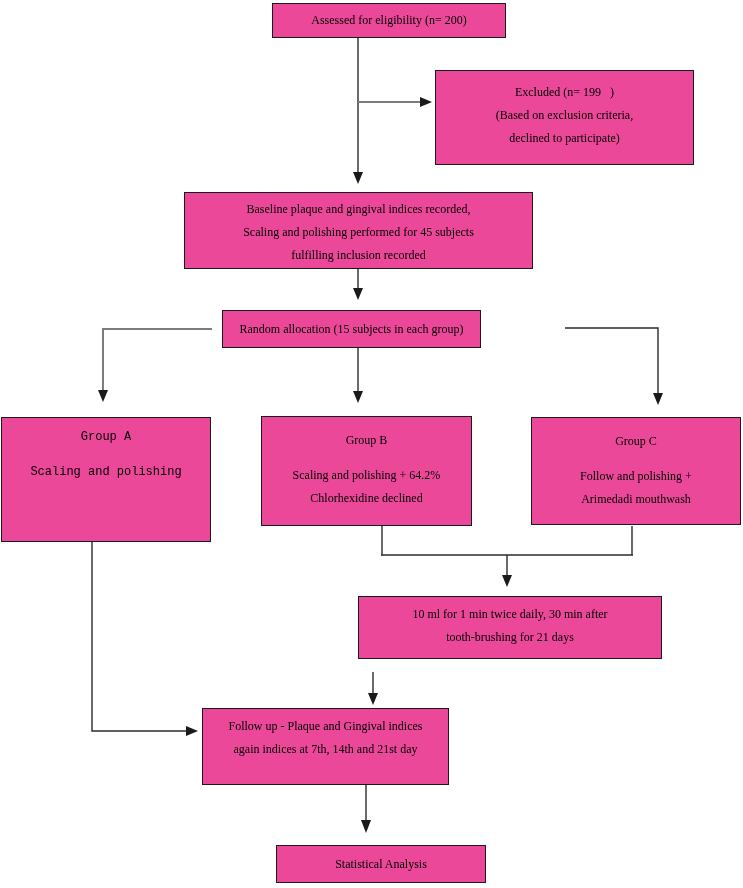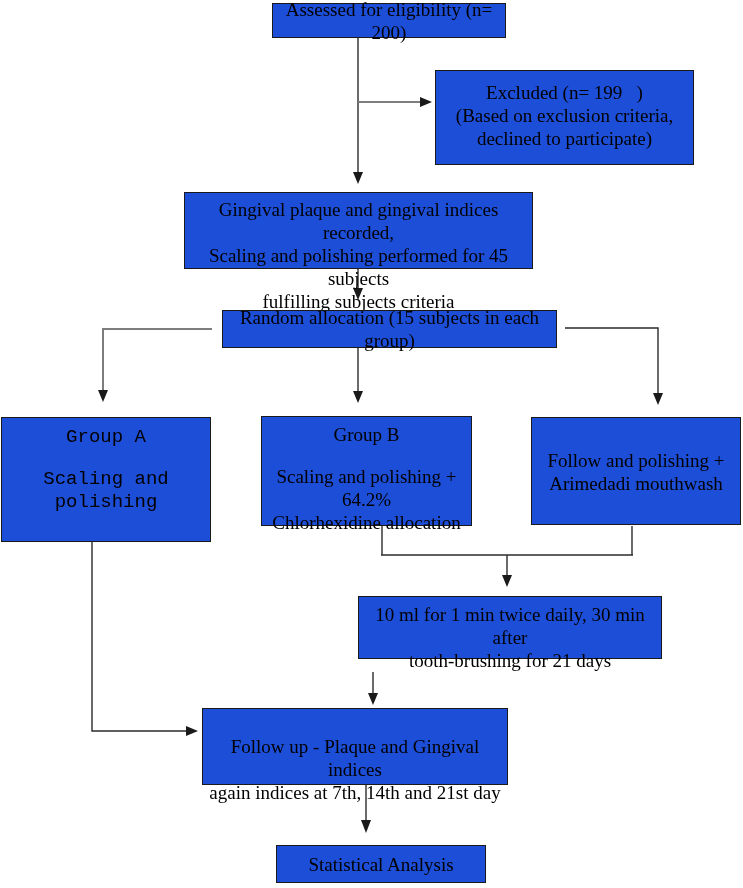"Assessed for eligibility (n= 200)" .node { background: #1d4ed8 -> #ec4899; font-size: 19px -> 12px }
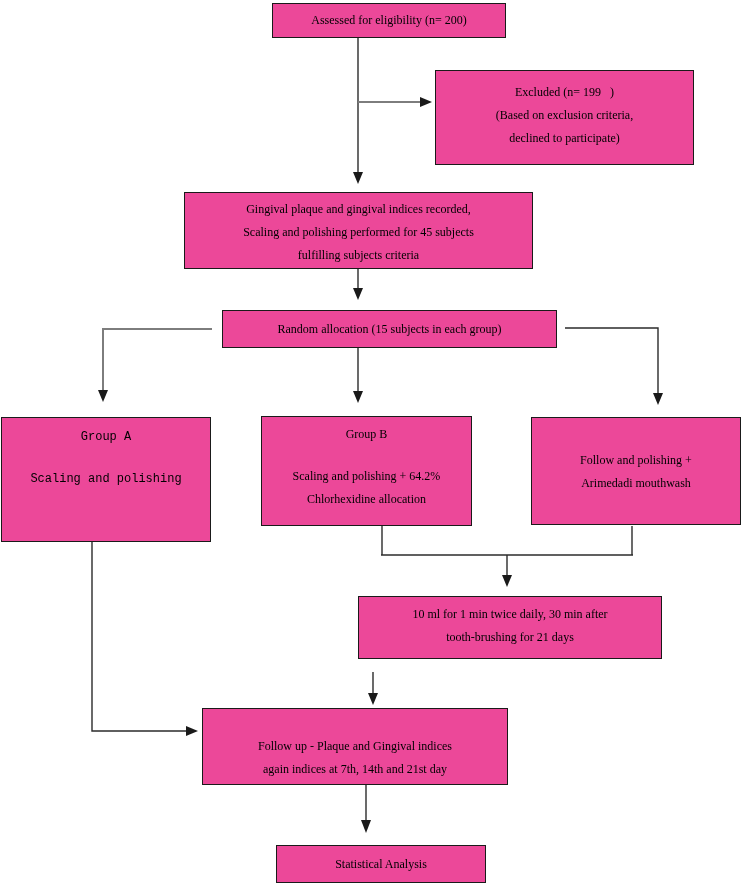"Gingival plaque and gingival indices" div.line { text: Gingival -> Baseline }
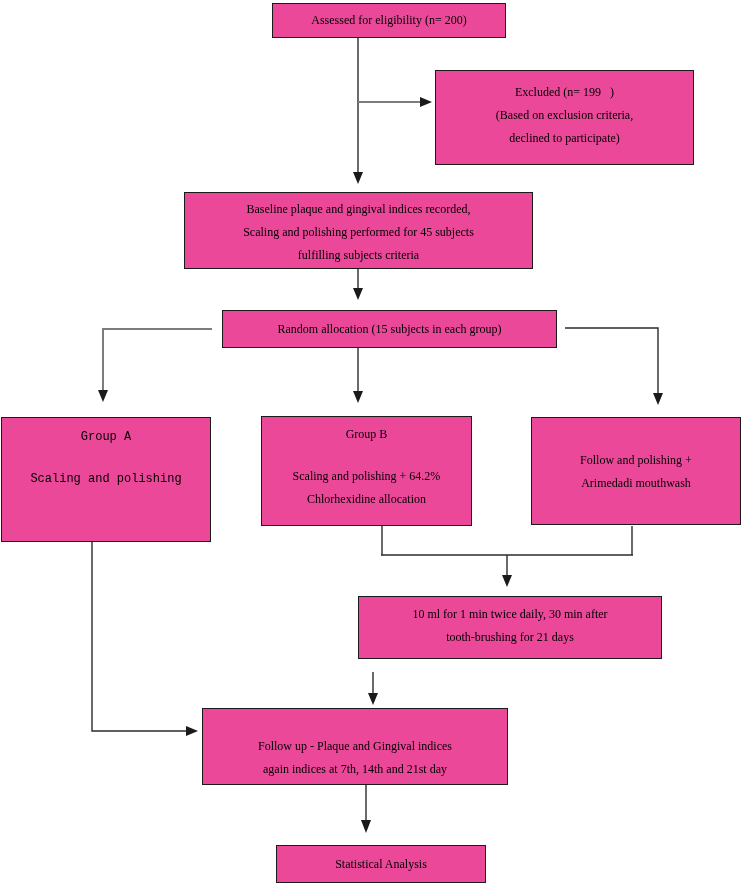"fulfilling subjects criteria" div.line { text: subjects criteria -> inclusion recorded }
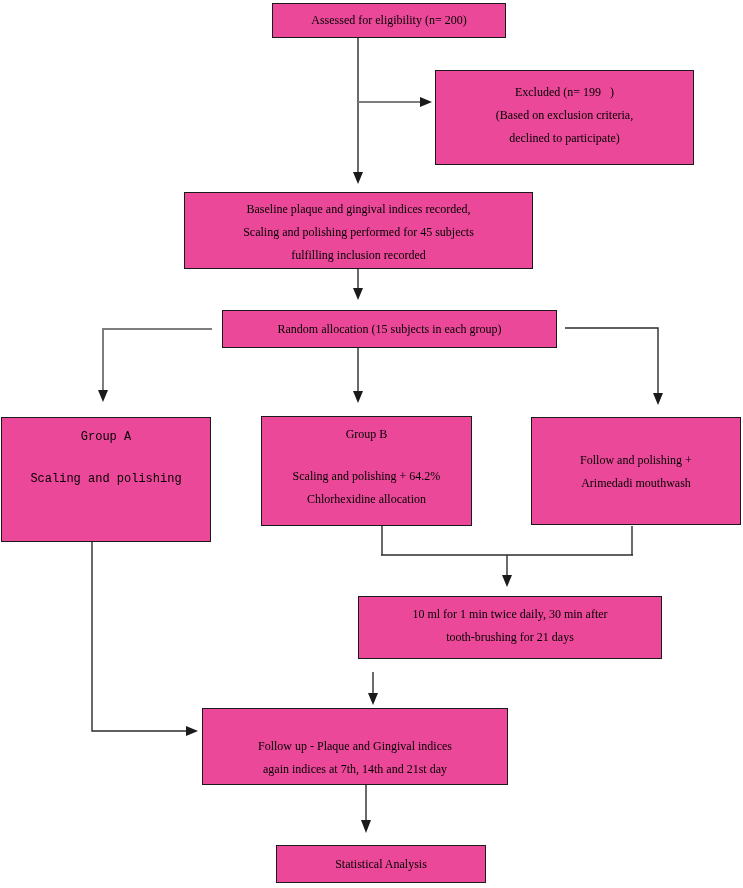"Random allocation (15 subjects in" .n-random { width: 335px -> 259px }
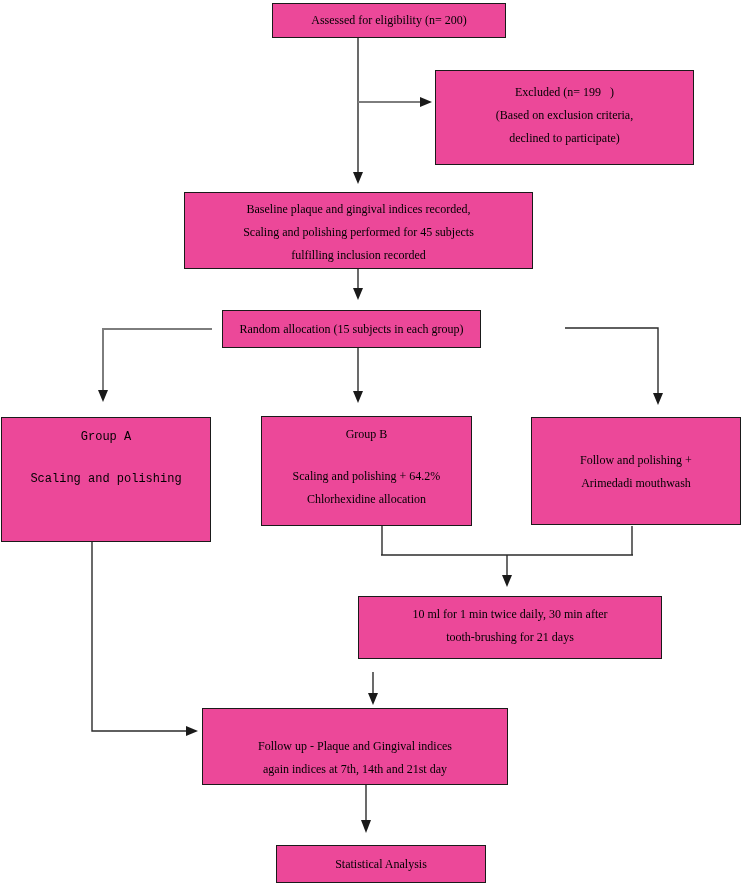"Group B" .n-group-b { padding-top: 6px -> 12px }
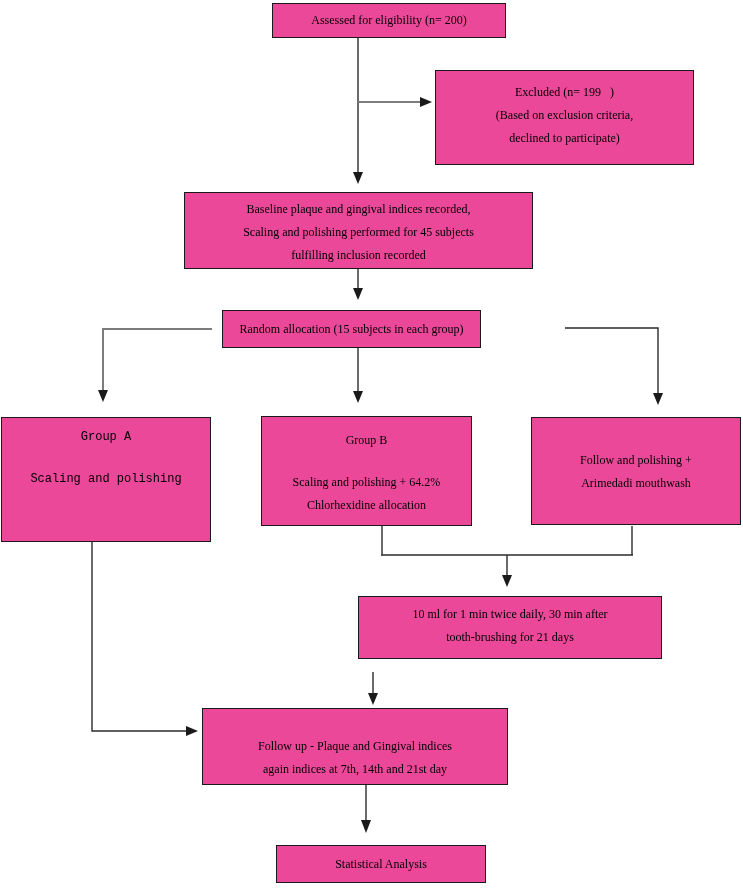"Group C" div.line { html: none -> <div>Group C</div> }
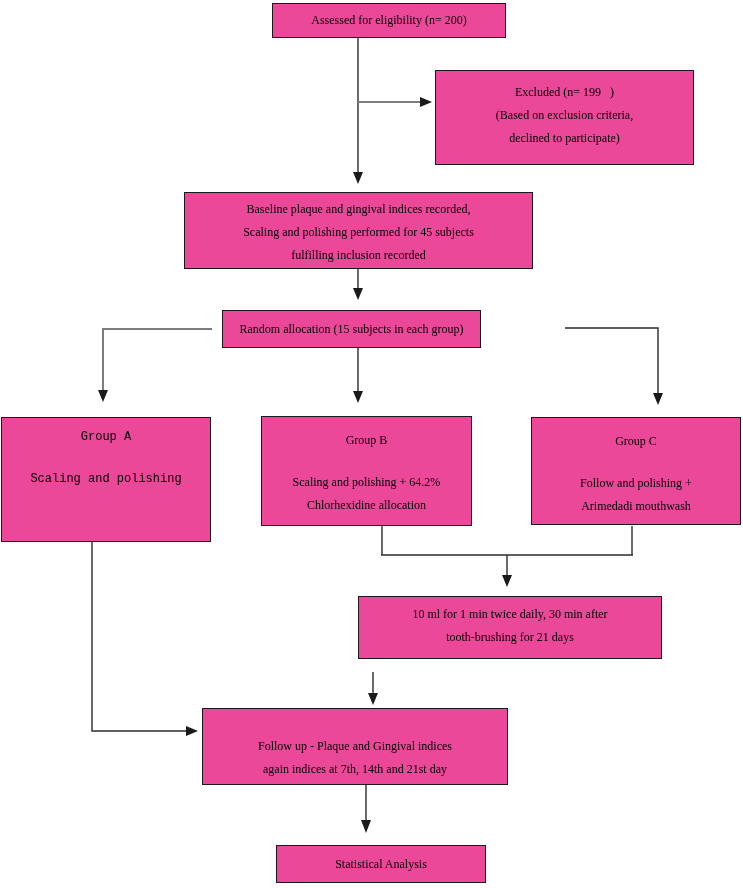"Scaling and polishing" .gap-before { margin-top: 19px -> 12px }
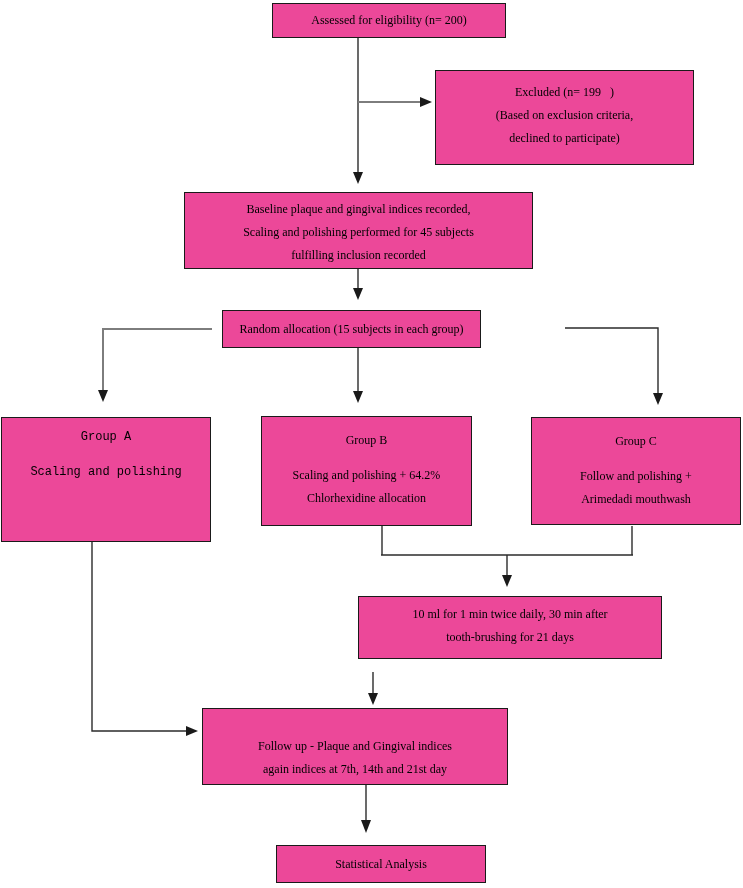"Chlorhexidine allocation" div.line { text: allocation -> declined }
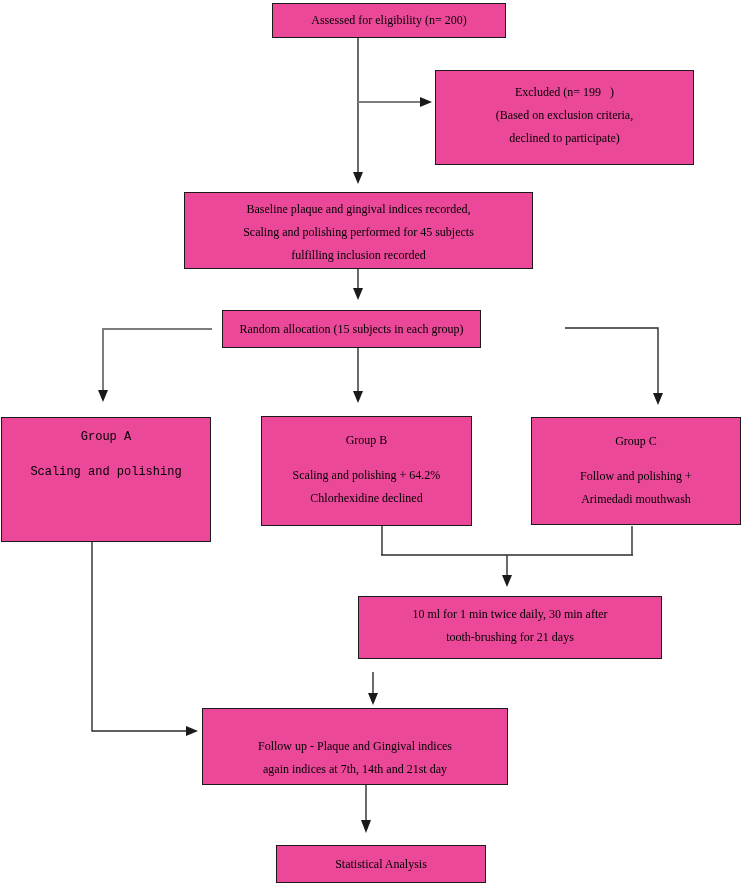"Follow up - Plaque and" .n-followup { padding-top: 26px -> 6px; width: 306px -> 247px }
